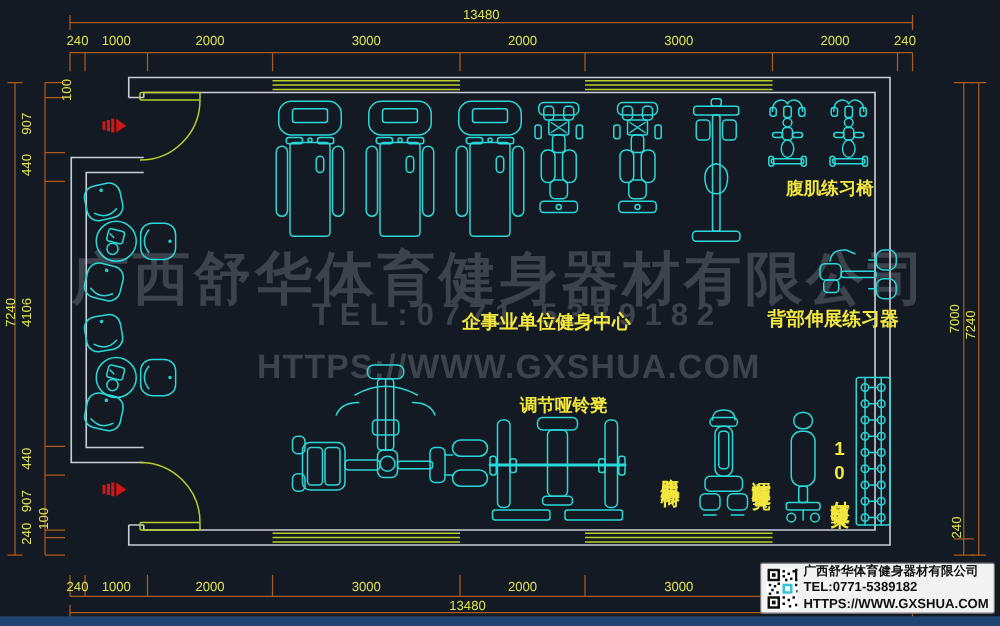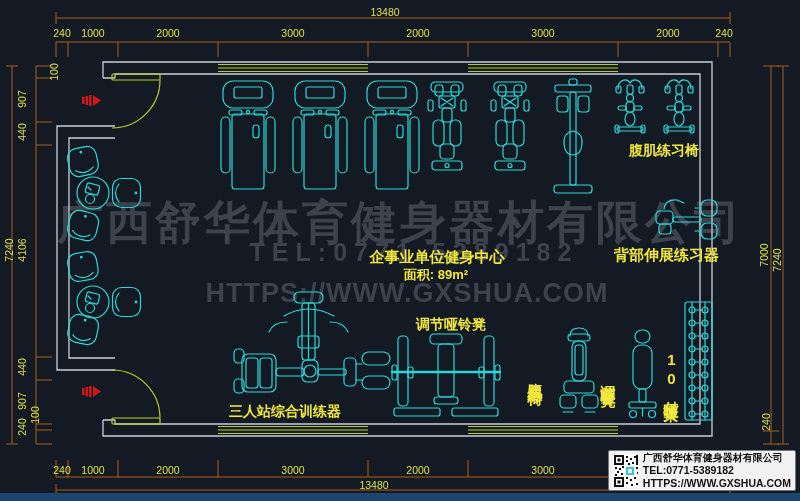"面积: 89m²" div.eqlabel { html: <div>面积: 89m²</div> -> none }
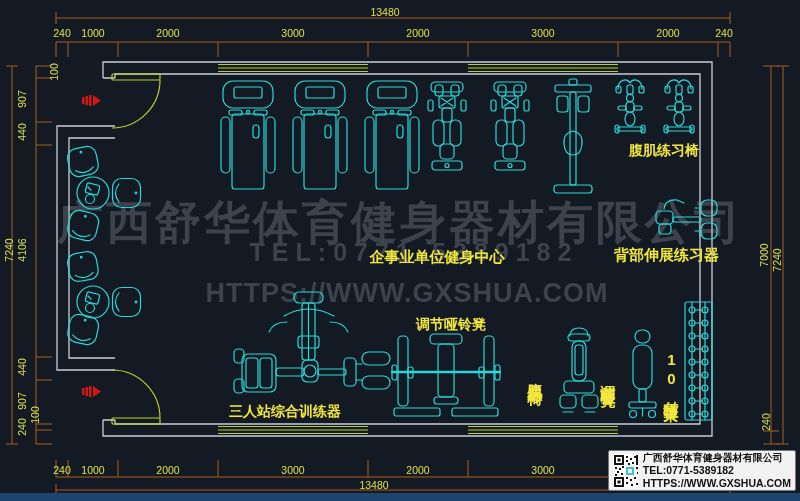"三人站综合训练器" div.eqlabel { html: <div>三人站综合训练器</div> -> none }
